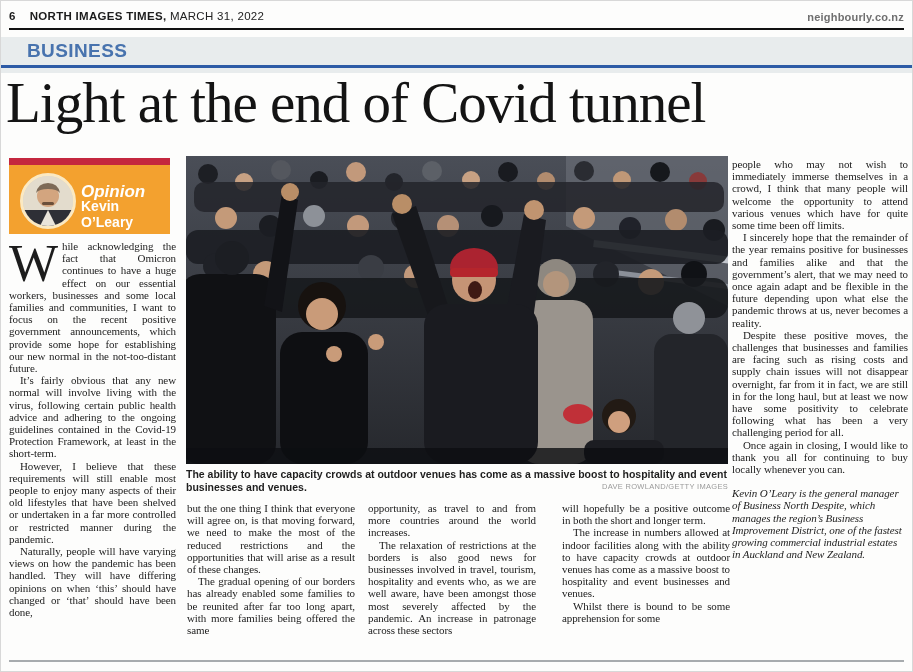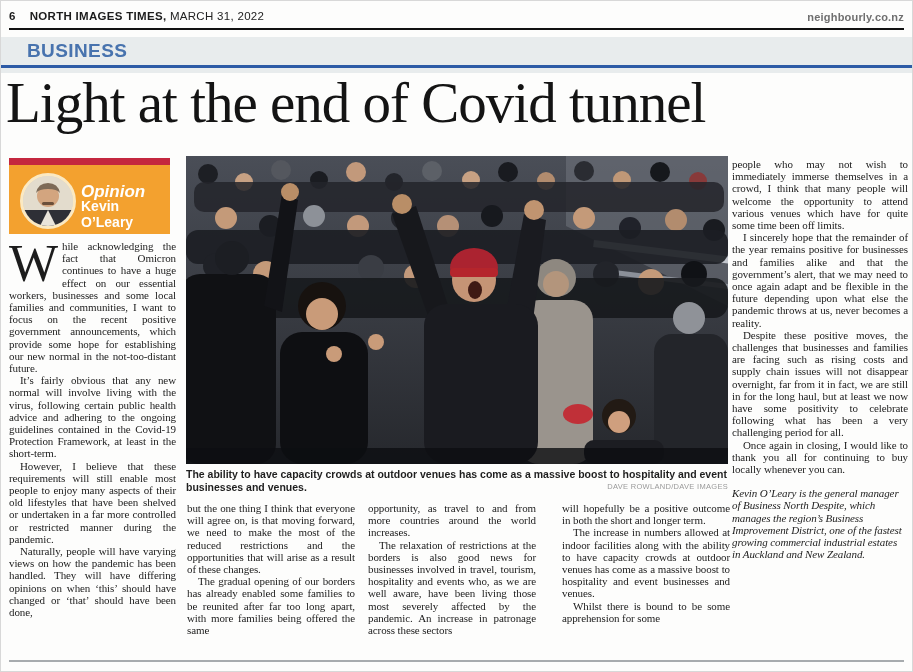"DAVE ROWLAND/DAVE IMAGES" span.credit { text: ROWLAND/DAVE -> ROWLAND/GETTY }
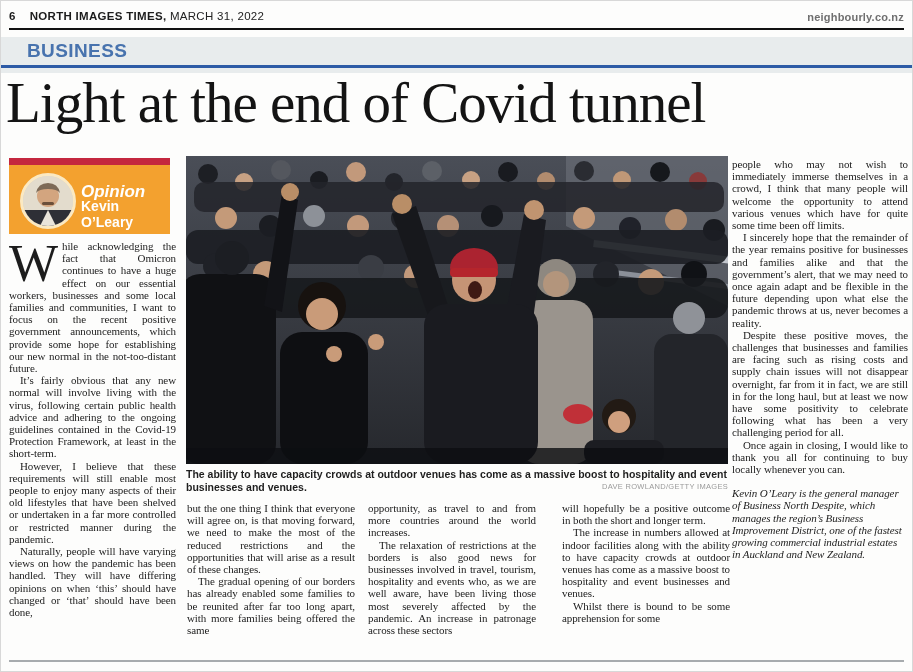"The relaxation of restrictions at" p.ind { text: living -> amongst }
